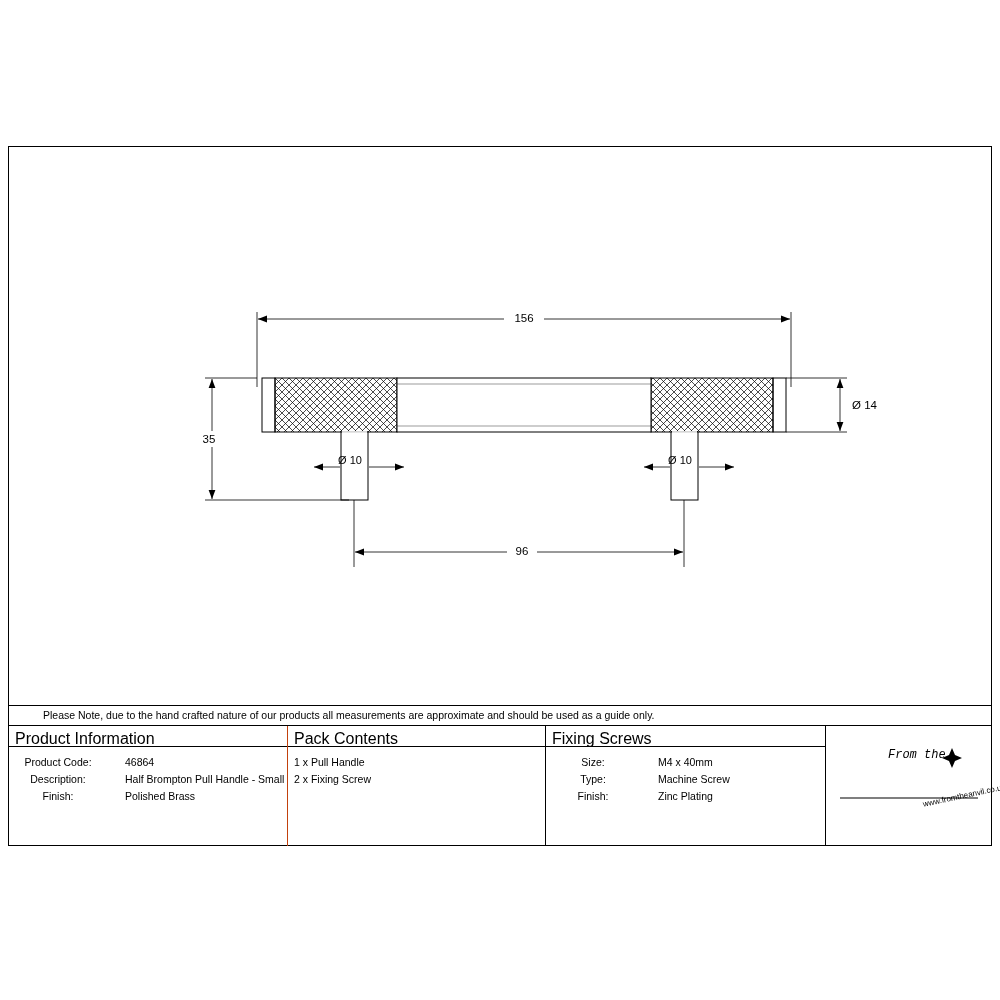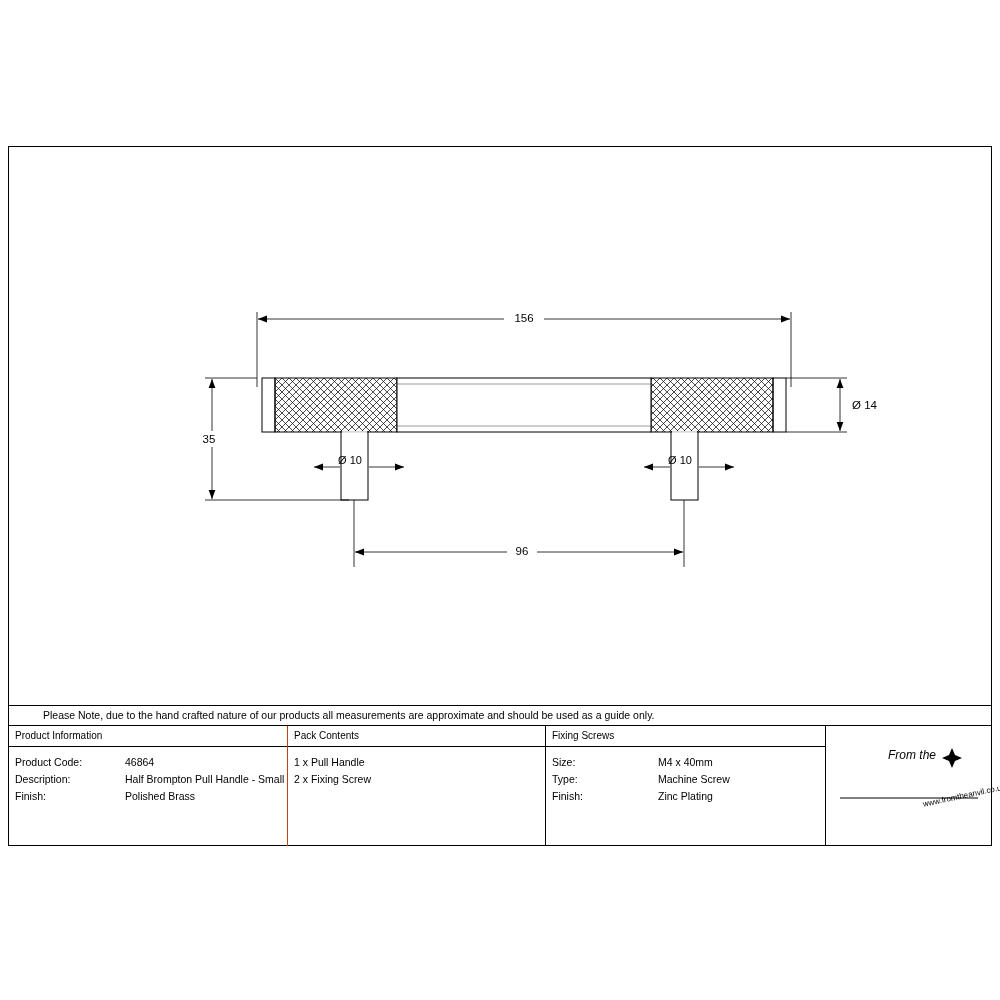"156" #drawing-frame { text-align: none -> center }
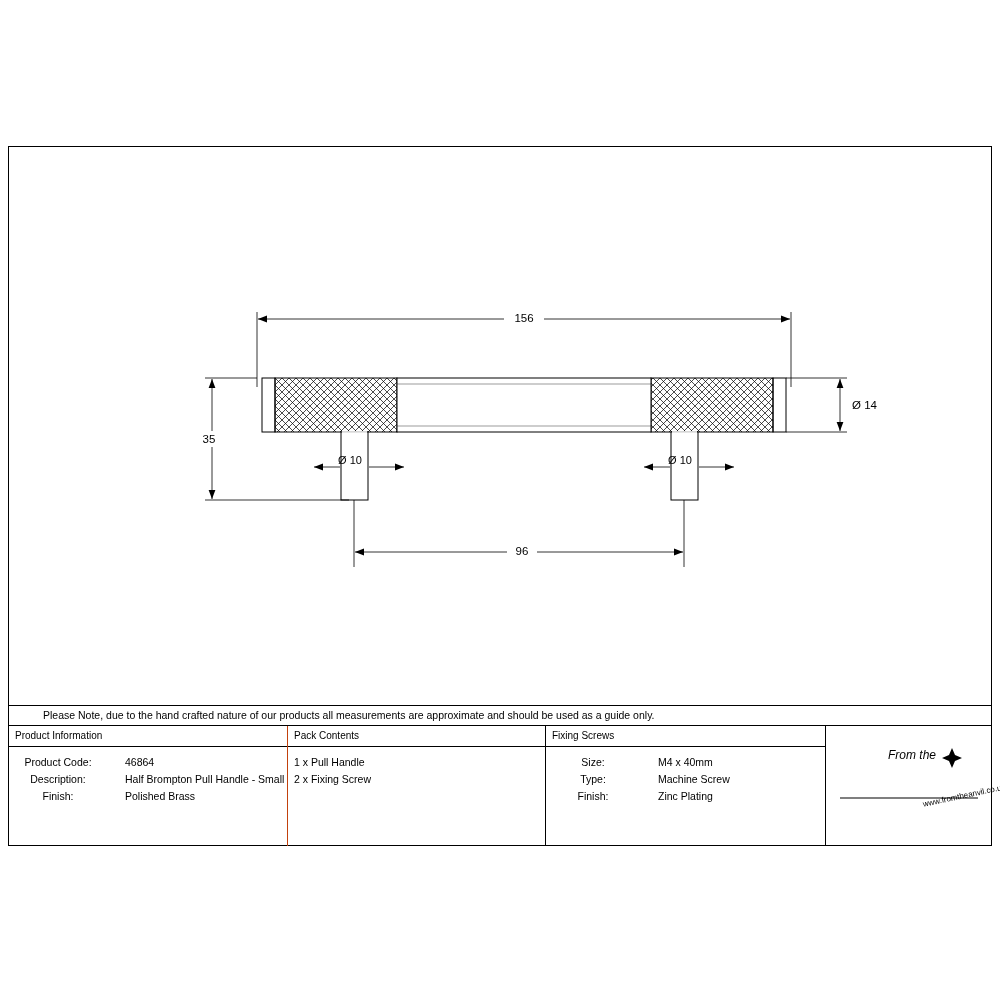"Product Information" .col-header { font-size: 10px -> 16px }
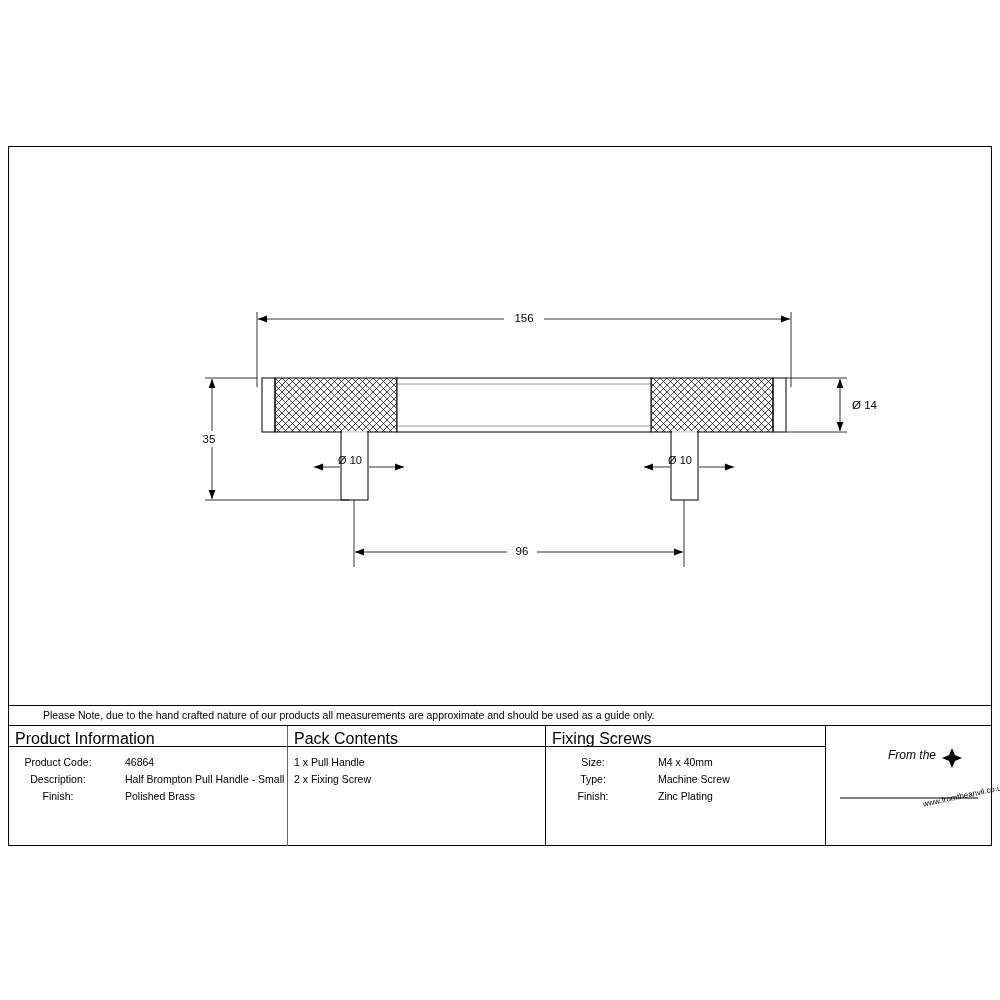"From the" #logo-from { font-family: Liberation Sans, sans-serif -> Liberation Mono, monospace }
